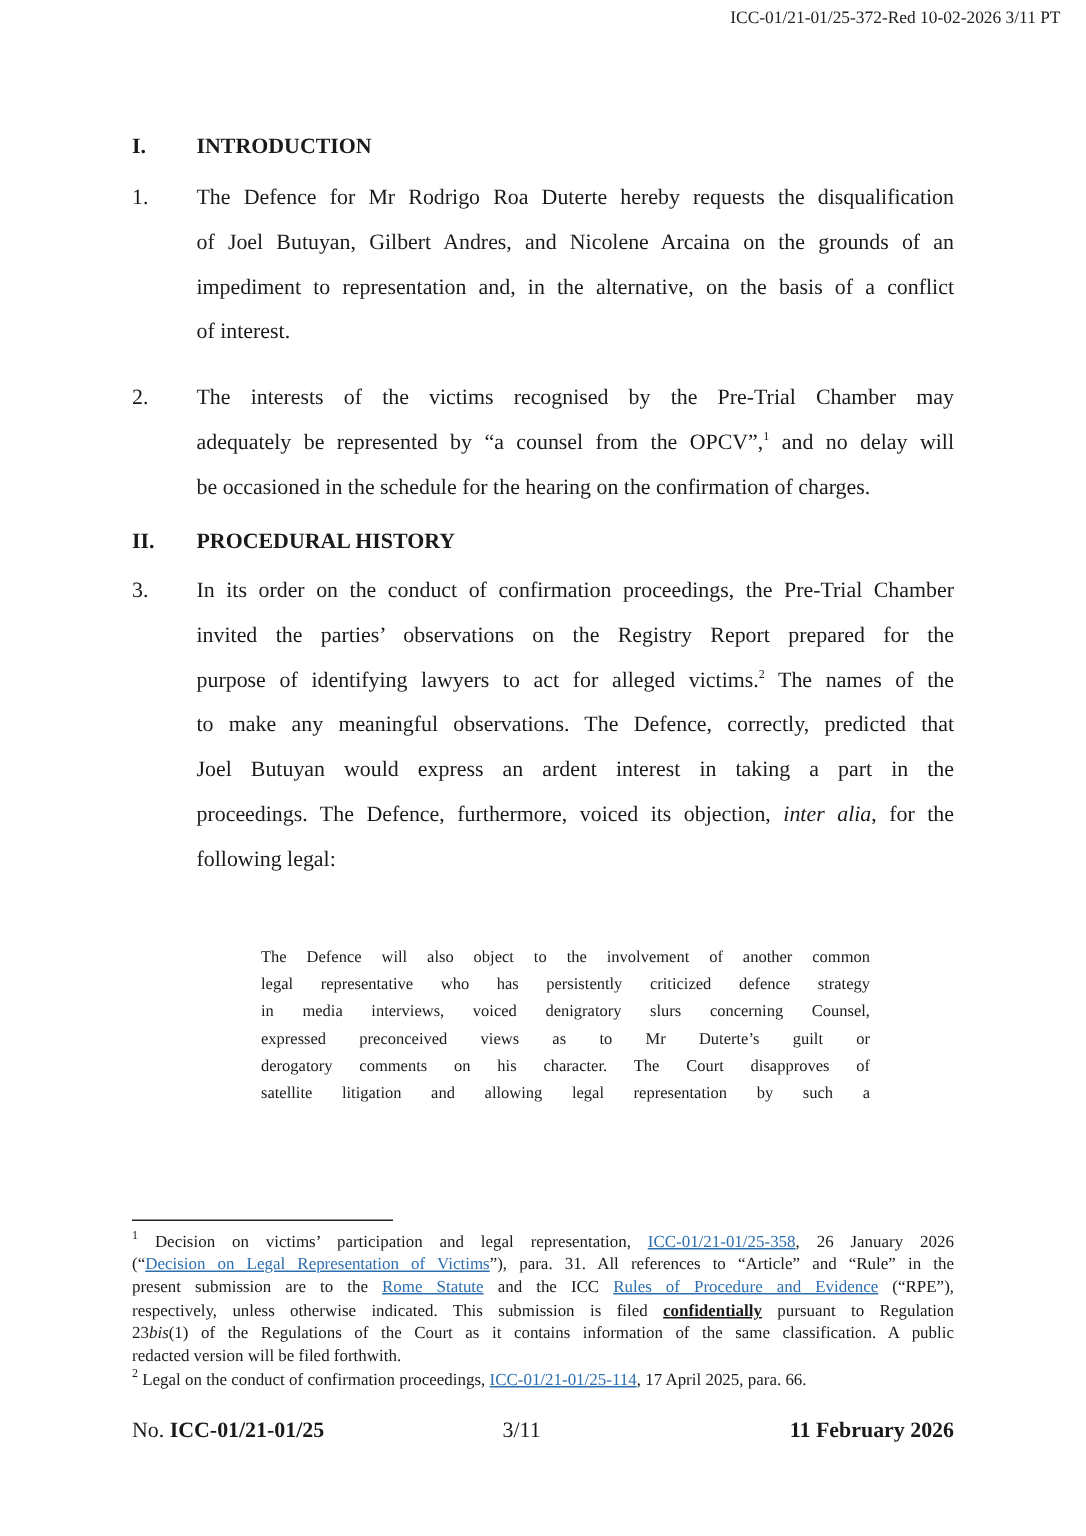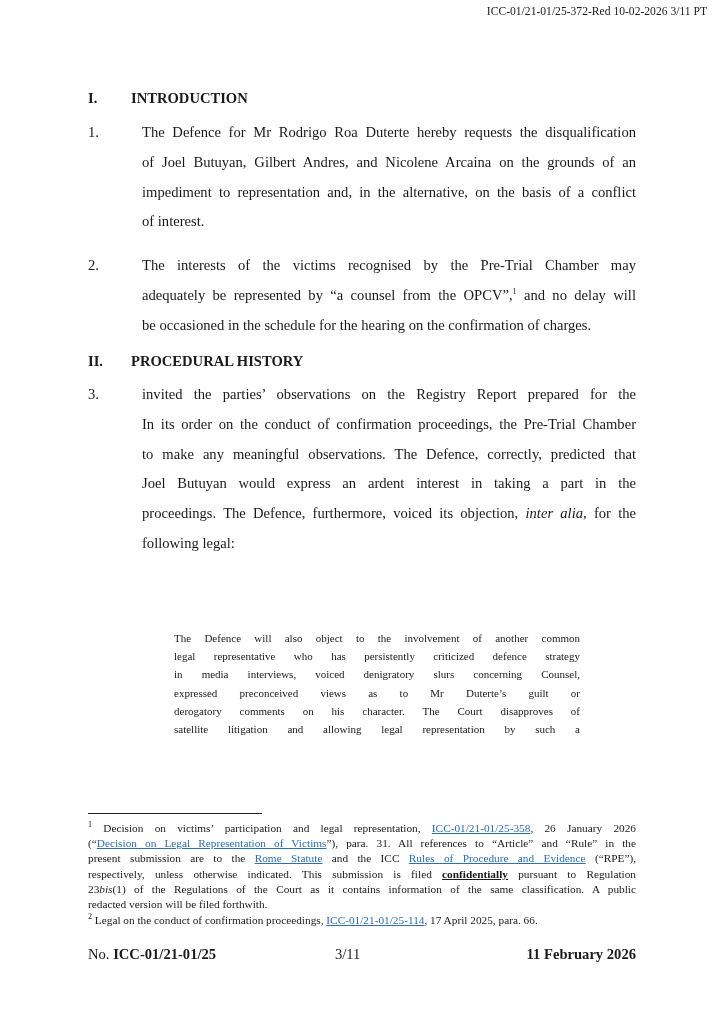"The Defence for Mr Rodrigo" .para .body { margin-left: 54px -> 43px }
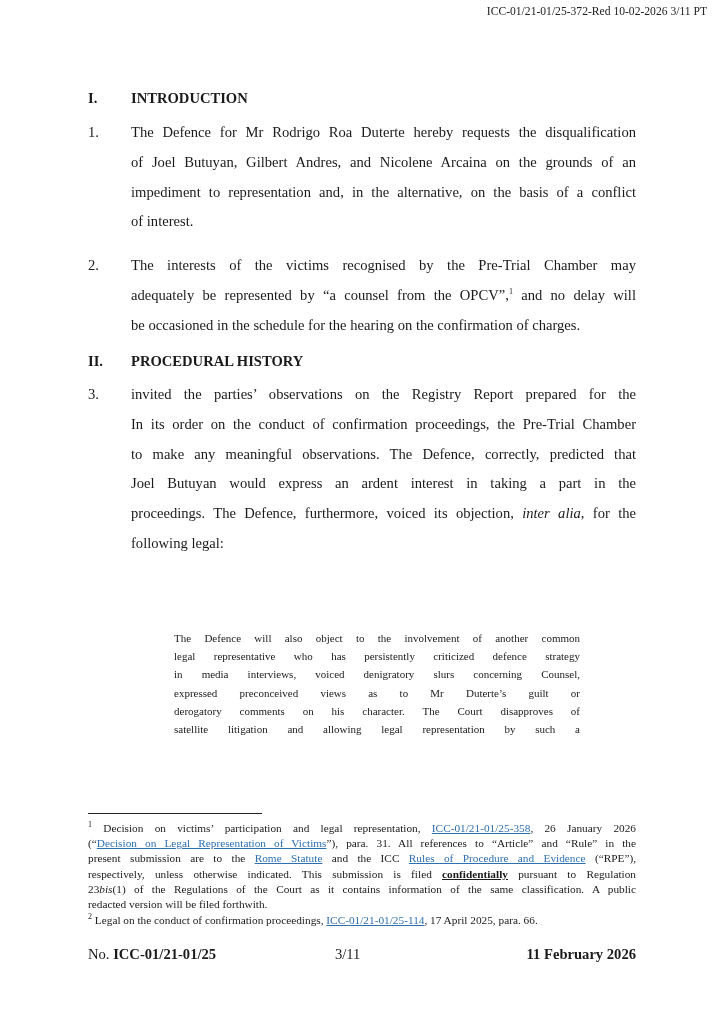"invited the parties’ observations on" span.line { order: before "In its order on the" -> after "In its order on the" }
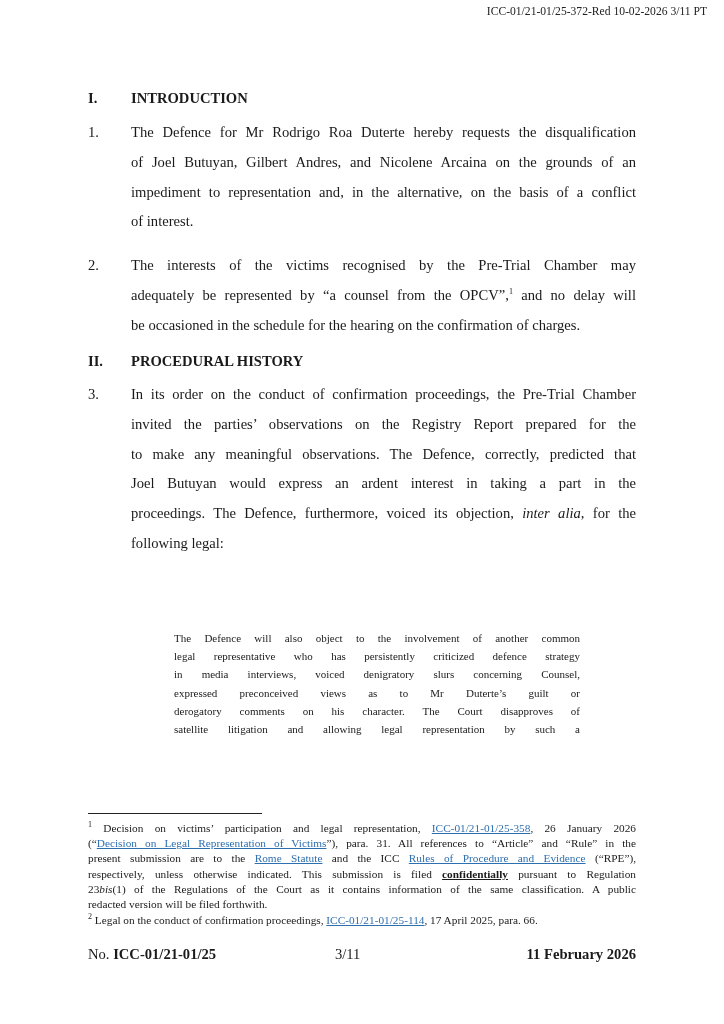"purpose of identifying lawyers to" span.line { html: none -> <span><span>purpose of identifying lawyers to act for alleged victims.</span><sup>2</sup><span> The names of the</span></span> }
